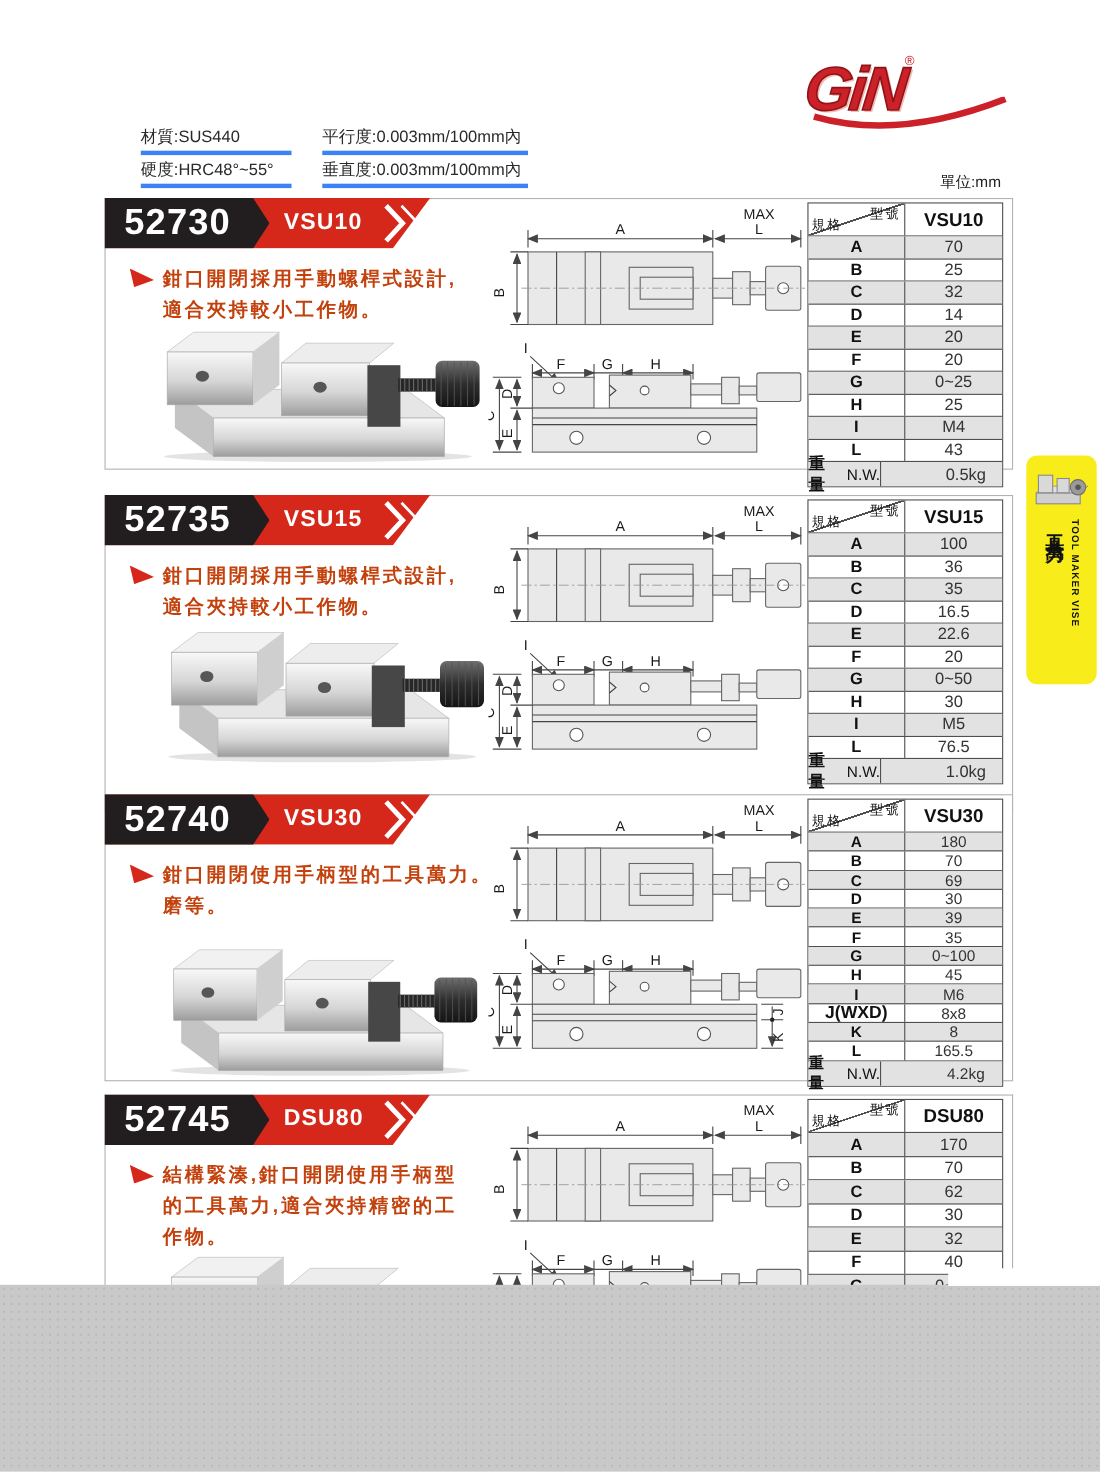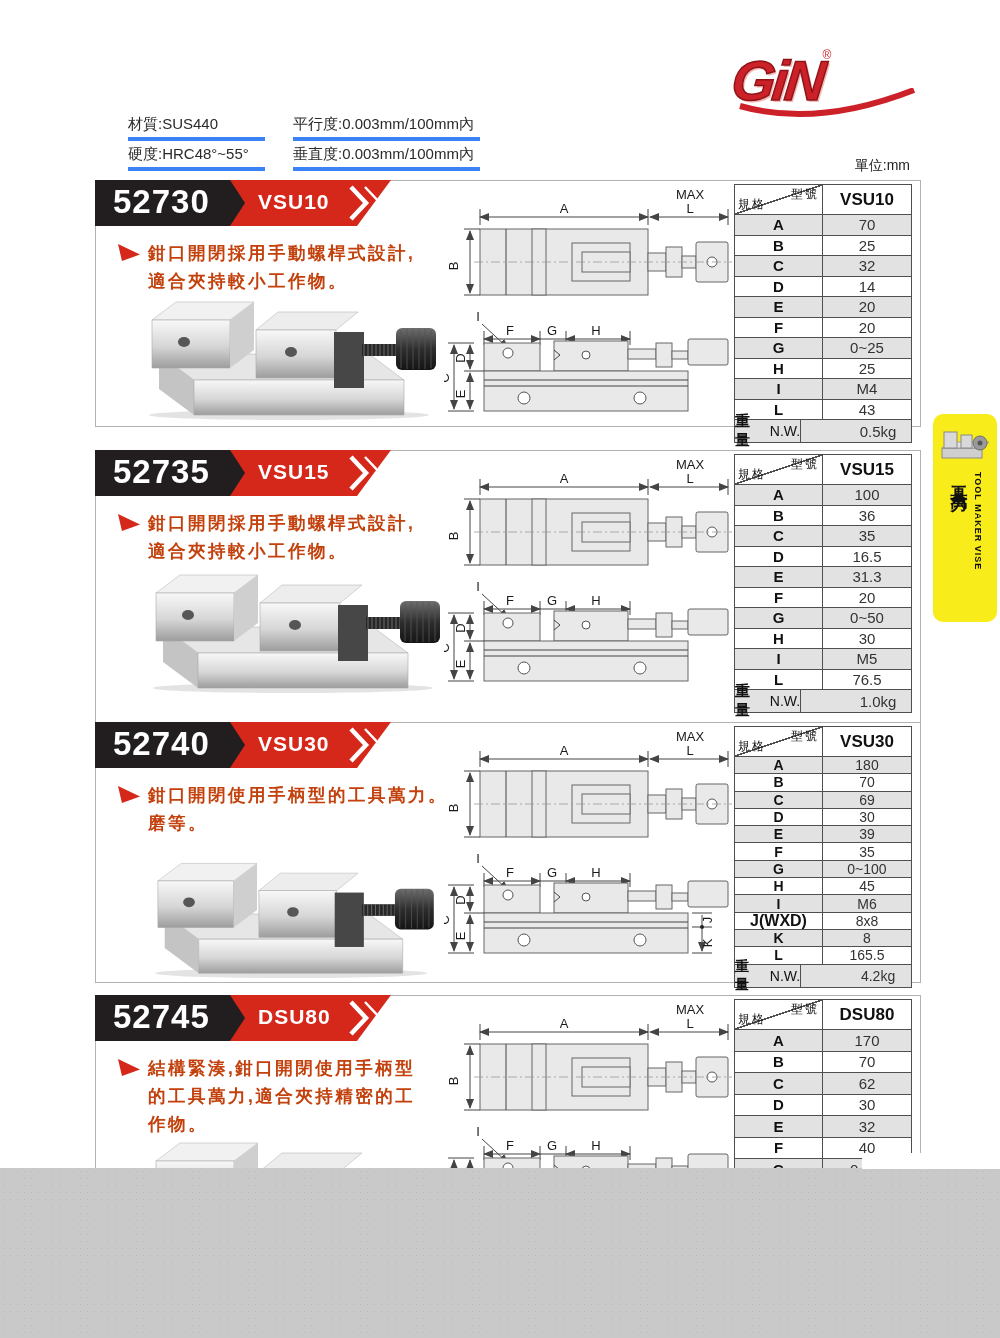"31.3" div.tv { text: 31.3 -> 22.6 }
